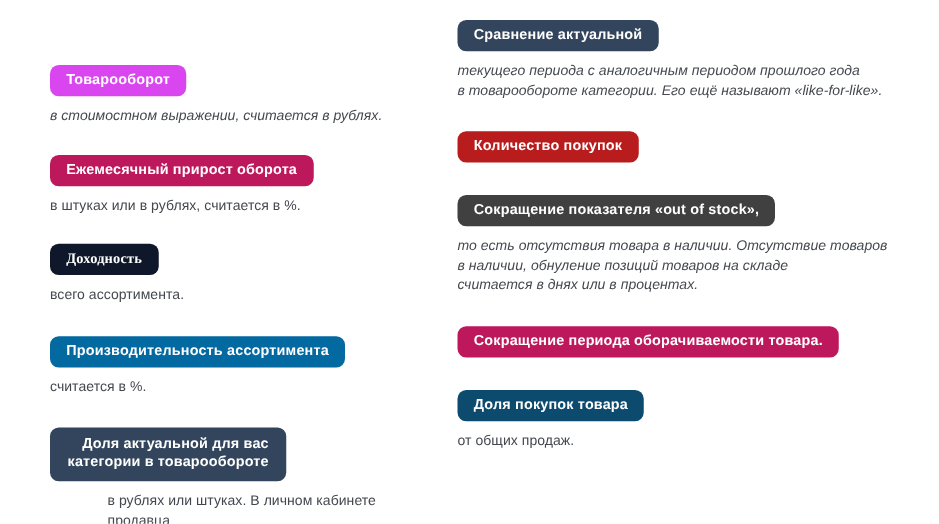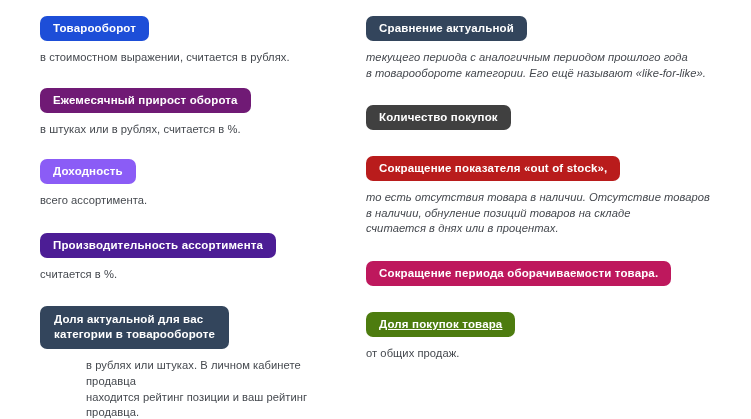"Товарооборот" span.badge { background: #1d4ed8 -> #d946ef; margin-top: none -> 36px }
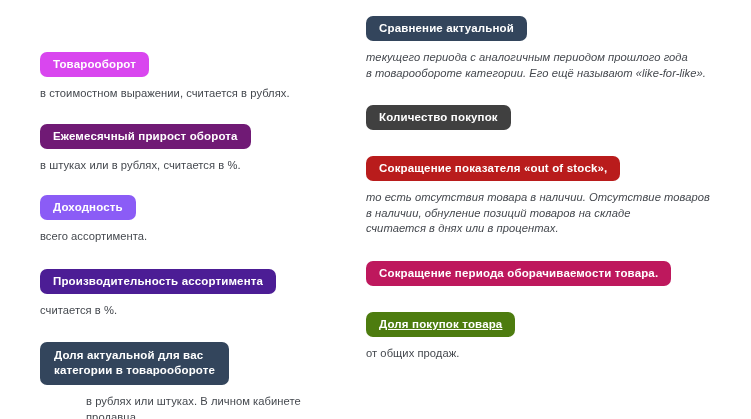"в стоимостном выражении, считается в" p.desc { font-style: none -> italic }
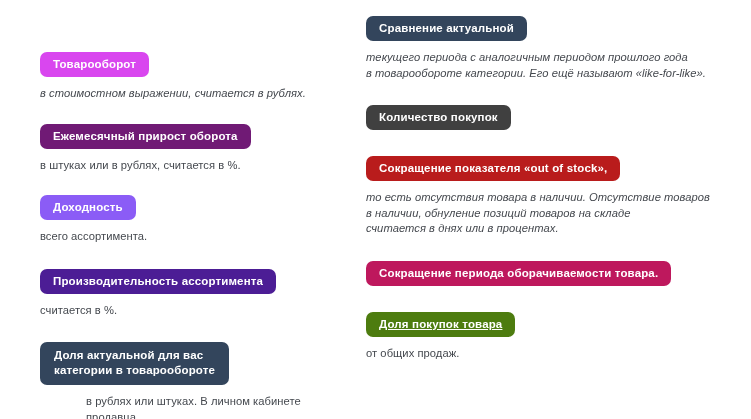"Количество покупок" span.badge { background: #404040 -> #b91c1c }
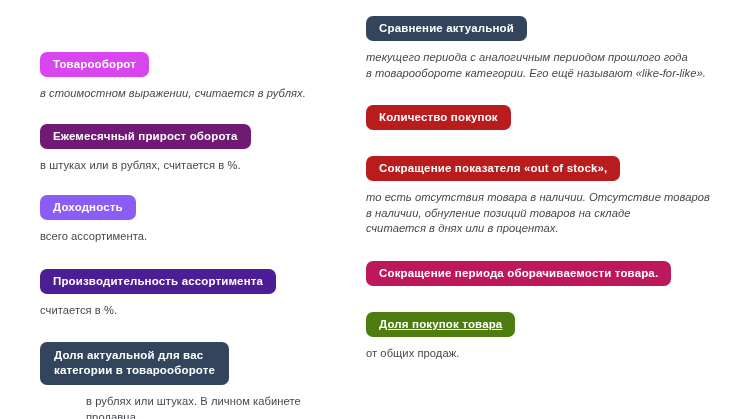"Ежемесячный прирост оборота" span.badge { background: #701a75 -> #be185d }
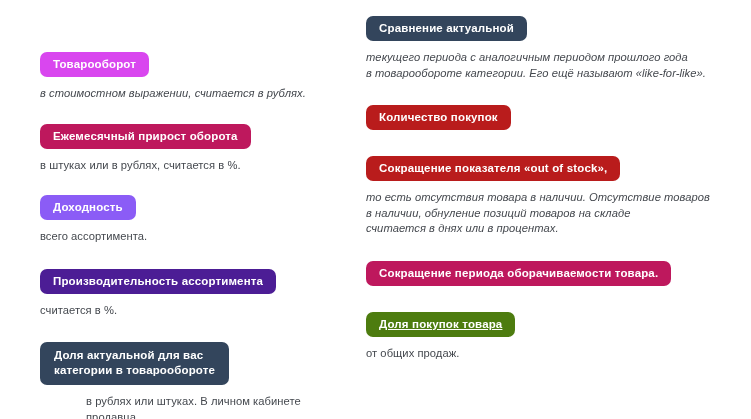"Сокращение показателя «out of stock»," span.badge { background: #b91c1c -> #404040 }
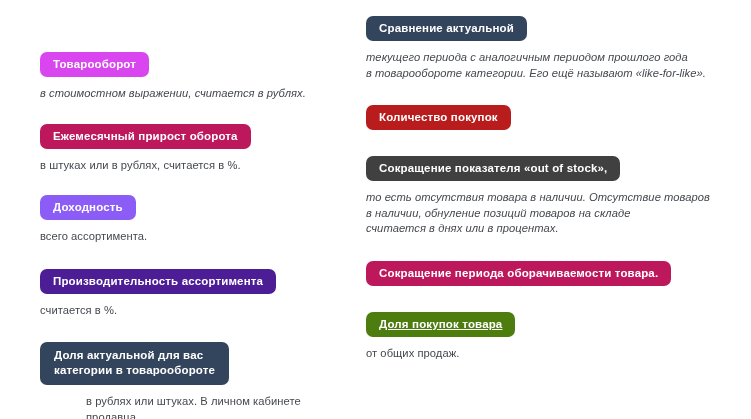"Доходность" span.badge { background: #8b5cf6 -> #0f172a; font-family: none -> Liberation Serif, serif }
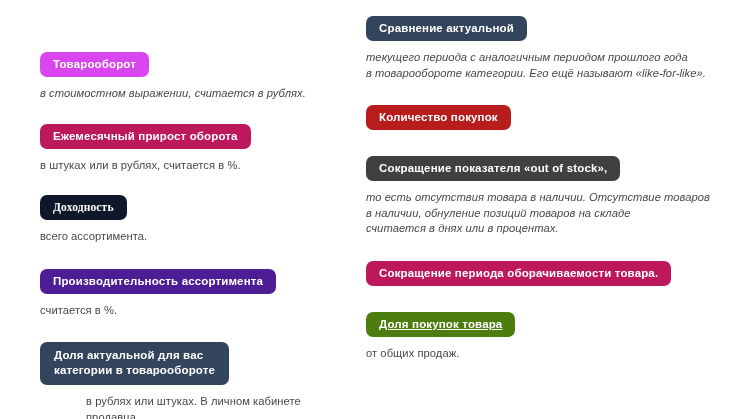"Производительность ассортимента" span.badge { background: #4c1d95 -> #0369a1 }
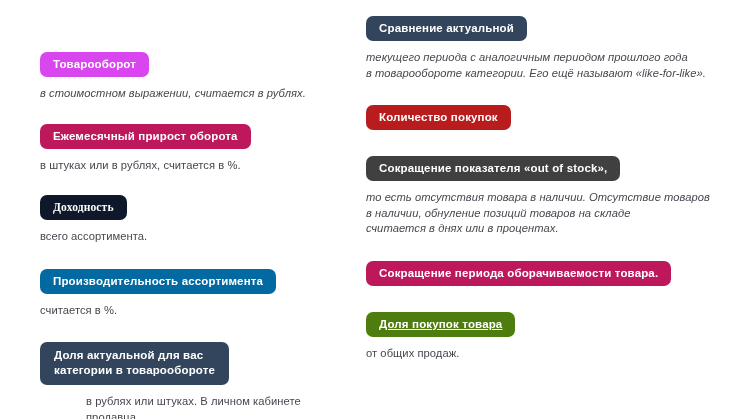"Доля покупок товара" span.badge { background: #4d7c0f -> #0c4a6e; text-decoration: underline -> none }
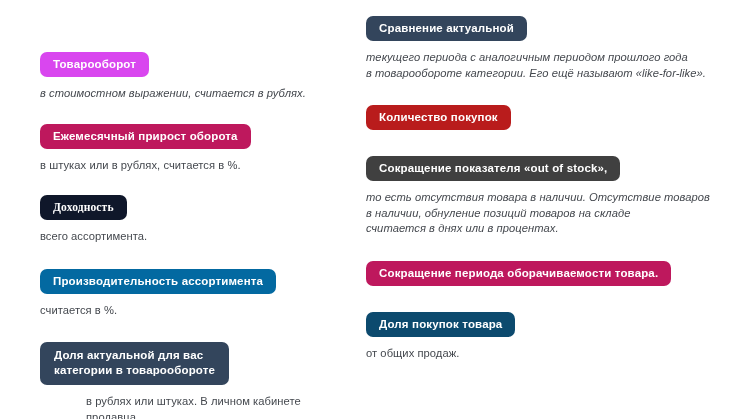"Доля актуальной для вас" .badge.two-line { text-align: none -> right }
